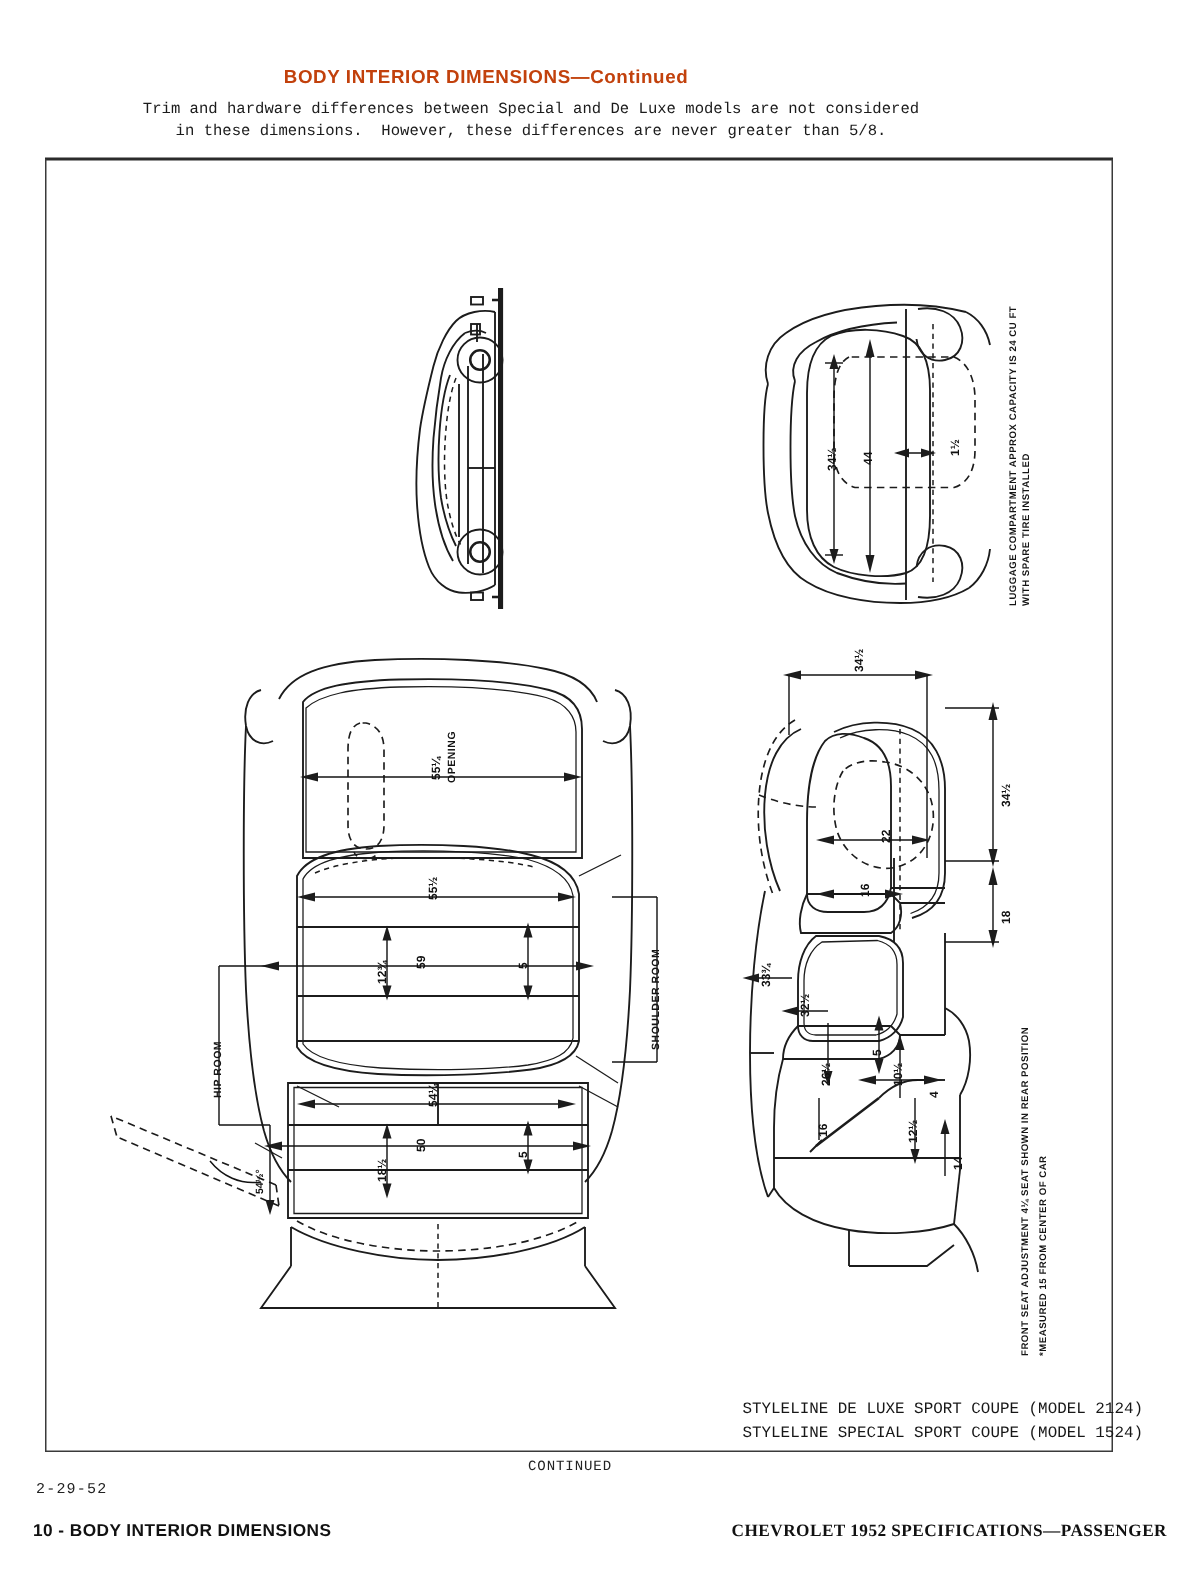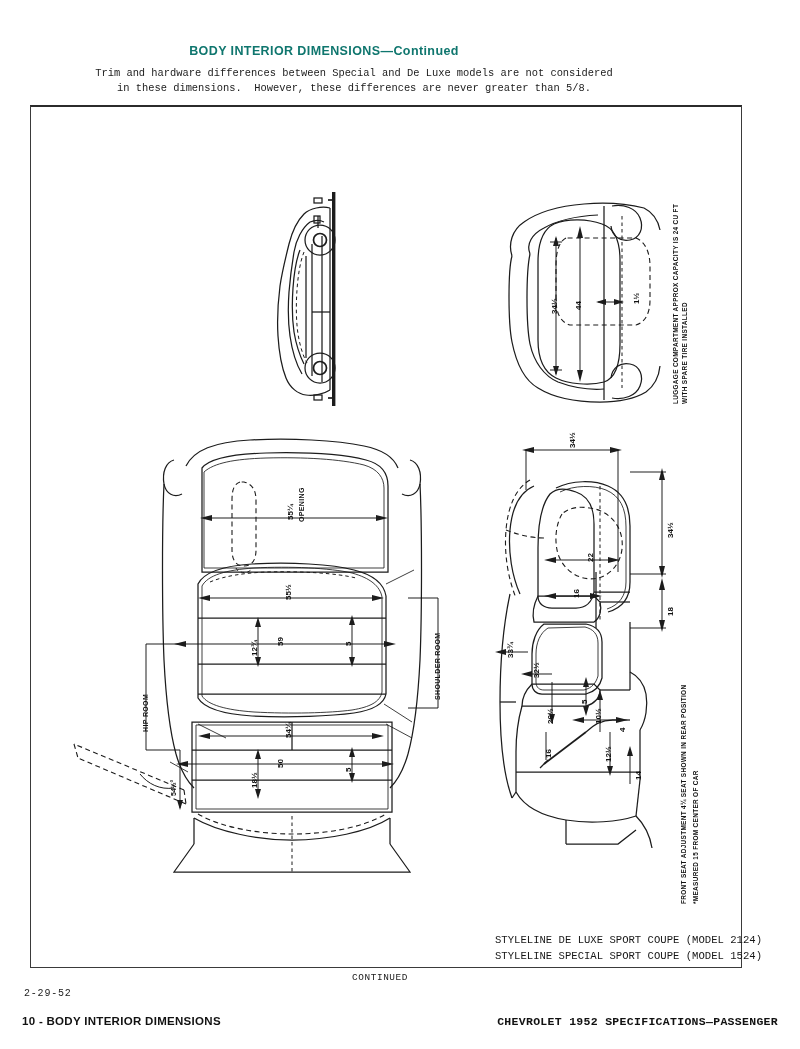"BODY INTERIOR DIMENSIONS—Continued" .page-title { color: #0f766e -> #c2410c }
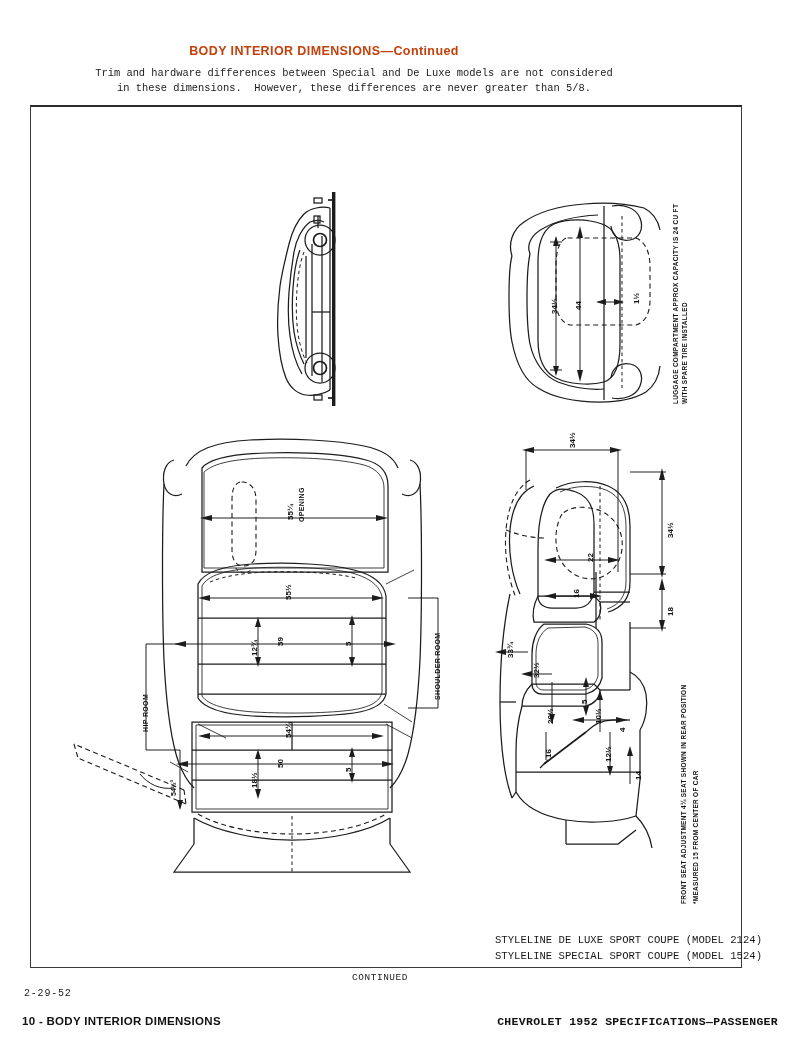"CHEVROLET 1952 SPECIFICATIONS—PASSENGER" .foot-right { font-family: Liberation Mono, monospace -> Liberation Serif, serif }
